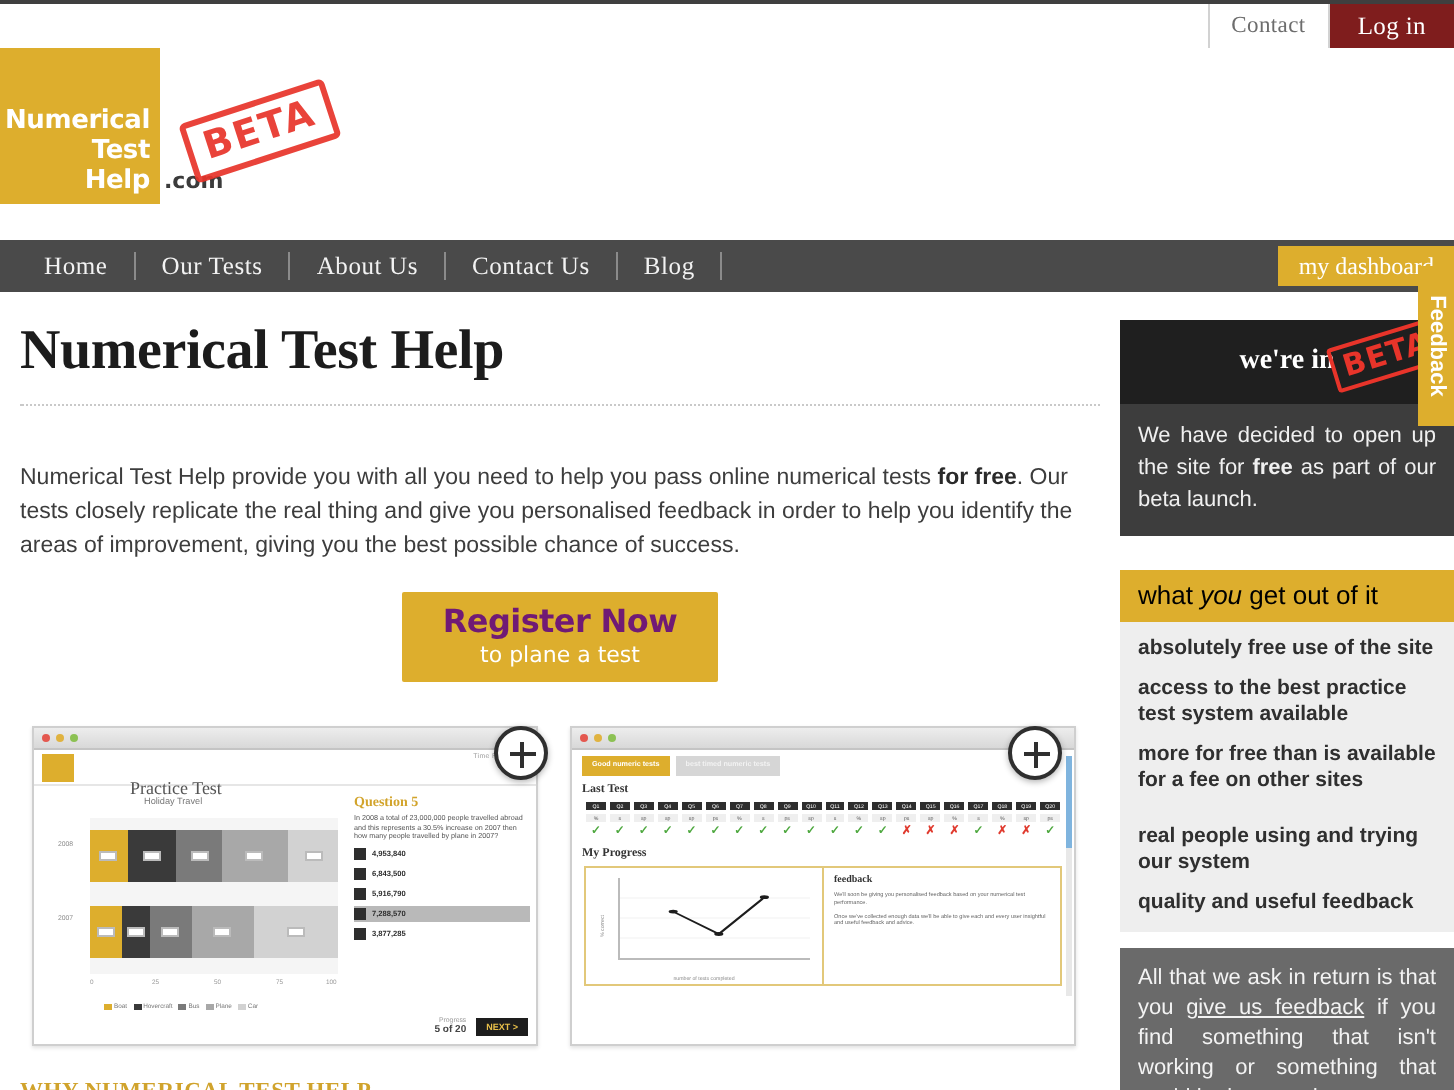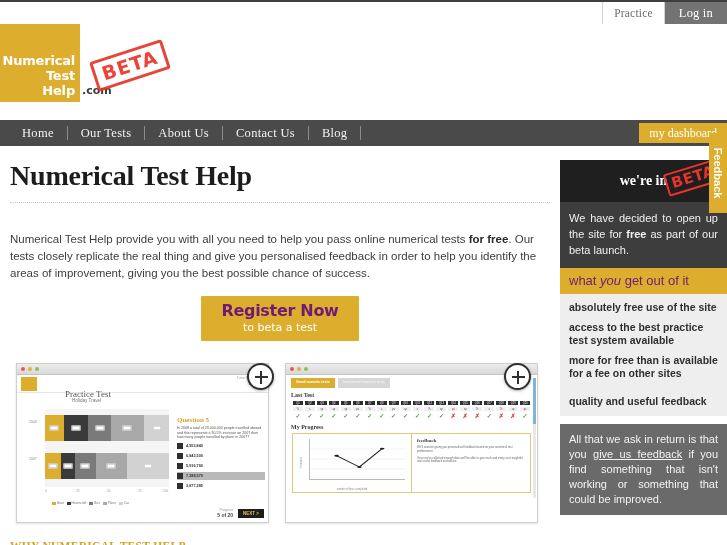"Practice" div.top-register { text: Practice -> Contact }
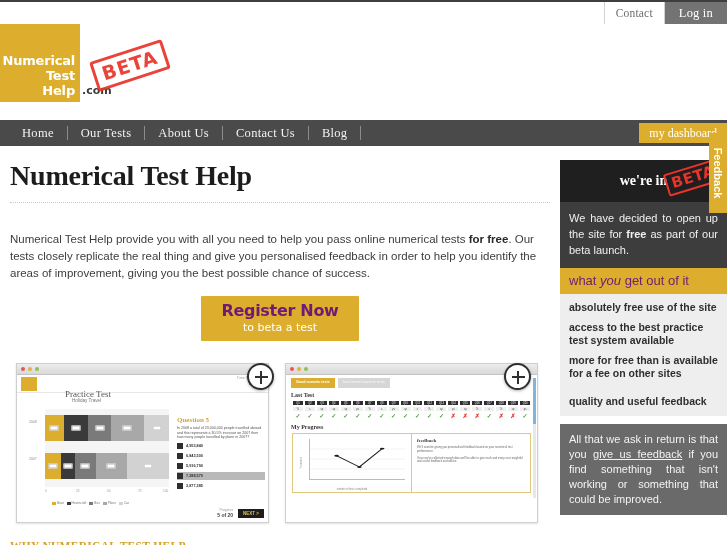"Log in" .top-login { background: #737373 -> #7f1d1d }
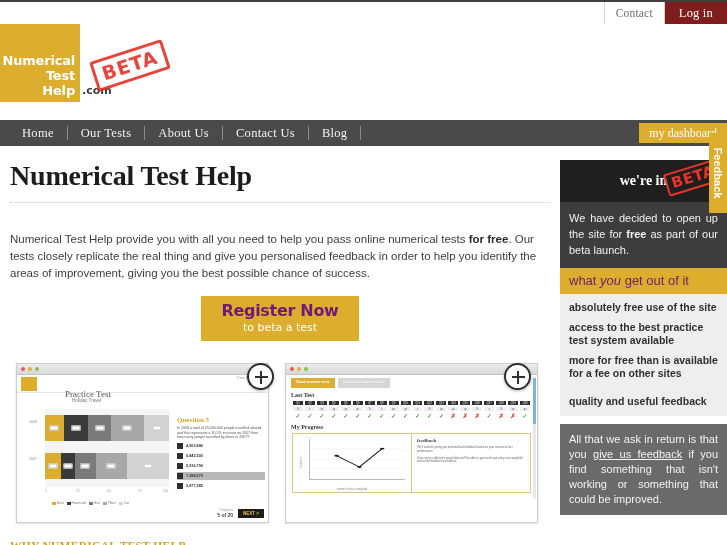"what you get out of" .side-bar { color: #701a75 -> #000000; margin-top: none -> 17px }
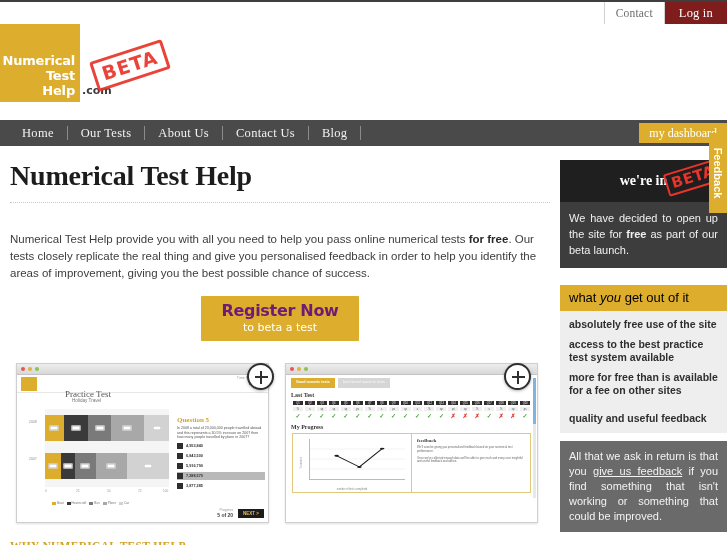"to beta a test" div.r2 { text: beta -> plane }
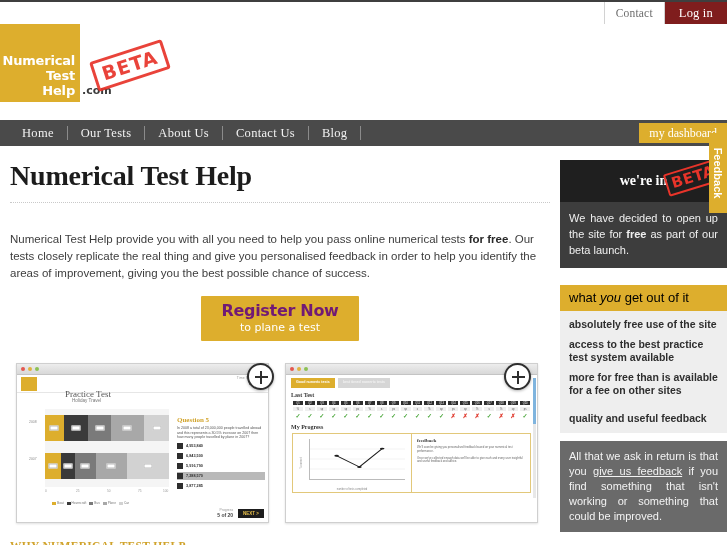"Question 5" .pt-qtitle { margin-top: 19px -> none }
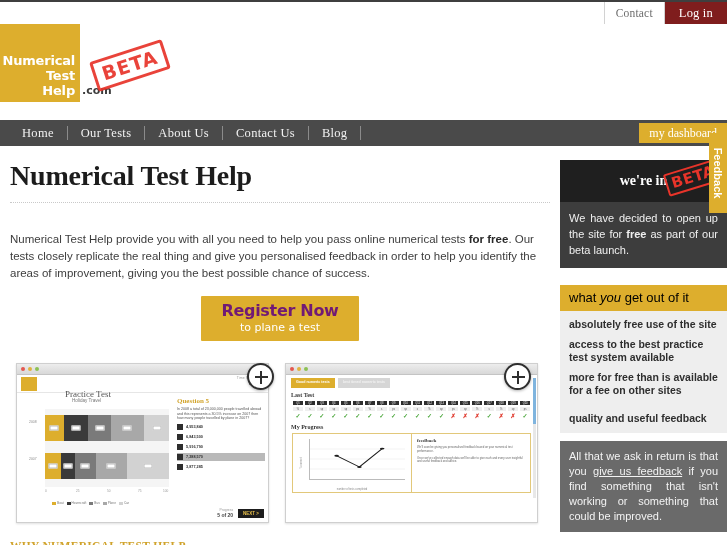"real people using and trying" li { html: none -> <li>real people using and trying our system</li> }
